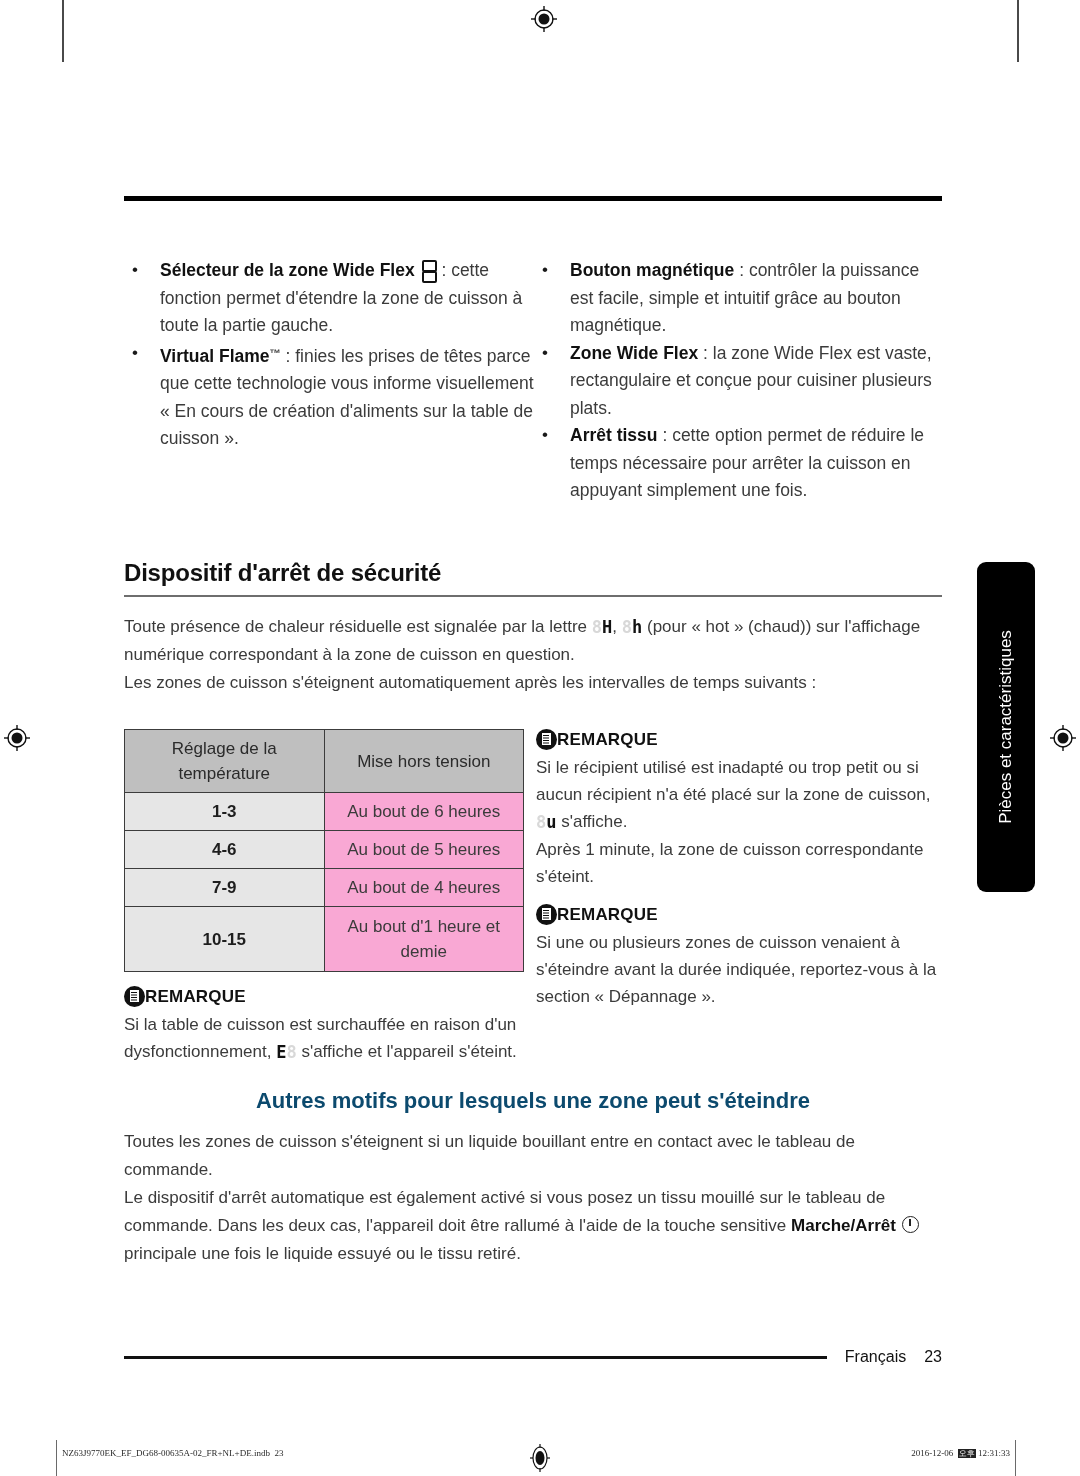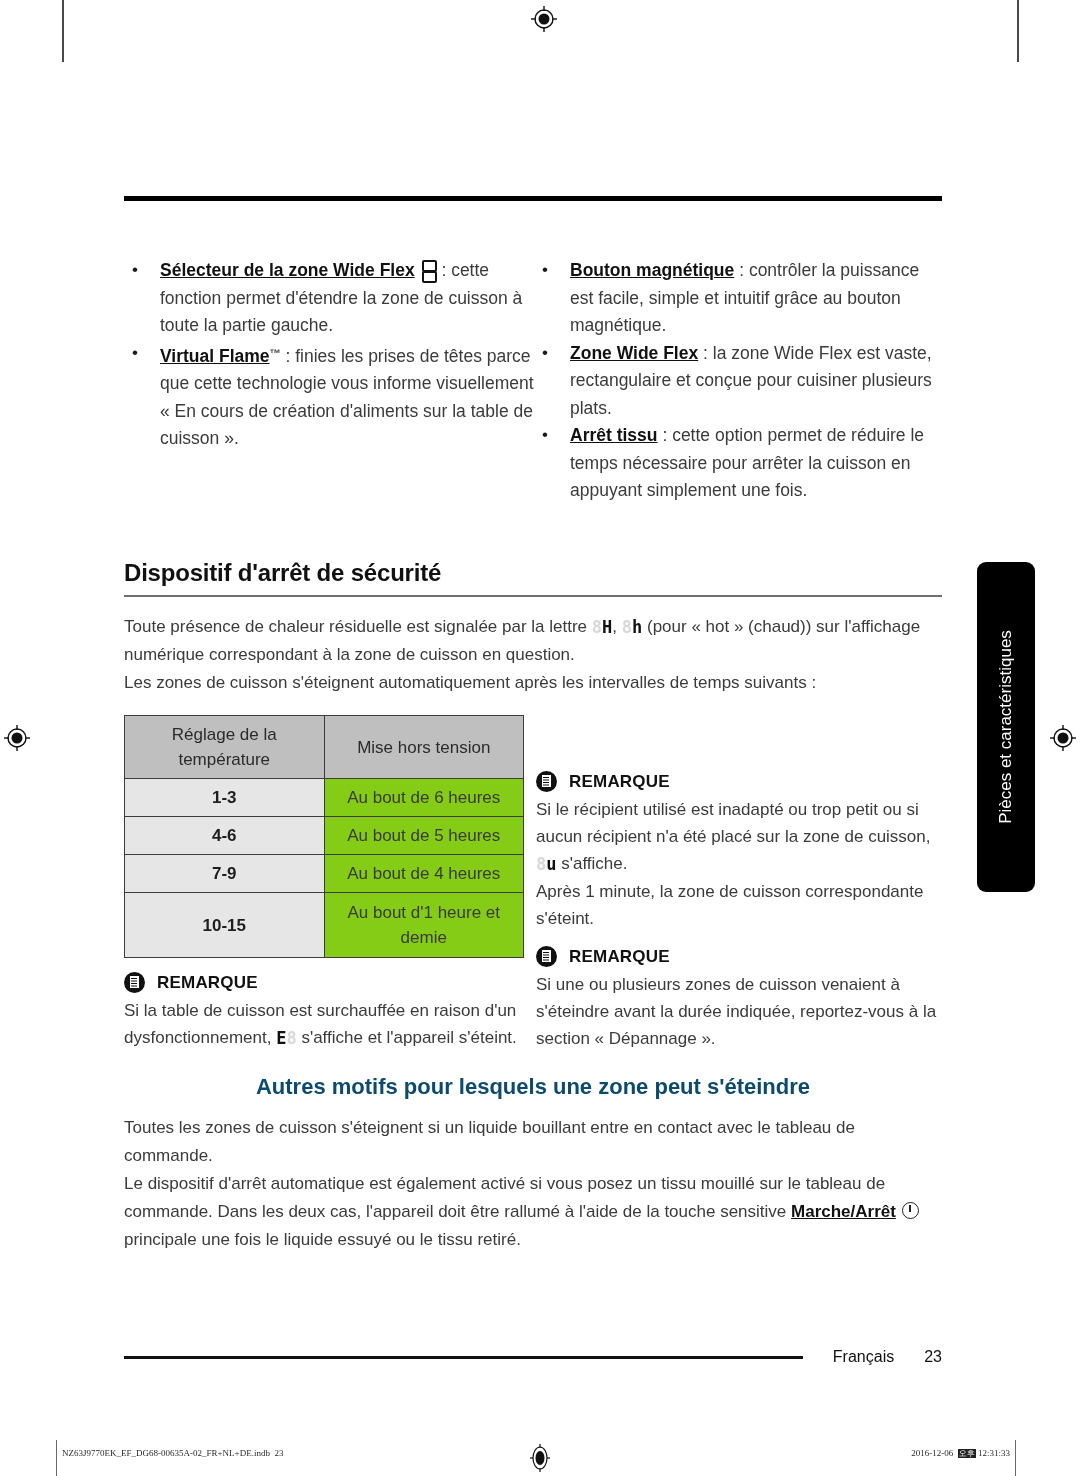"Sélecteur de la zone Wide" .term { text-decoration: underline -> none }
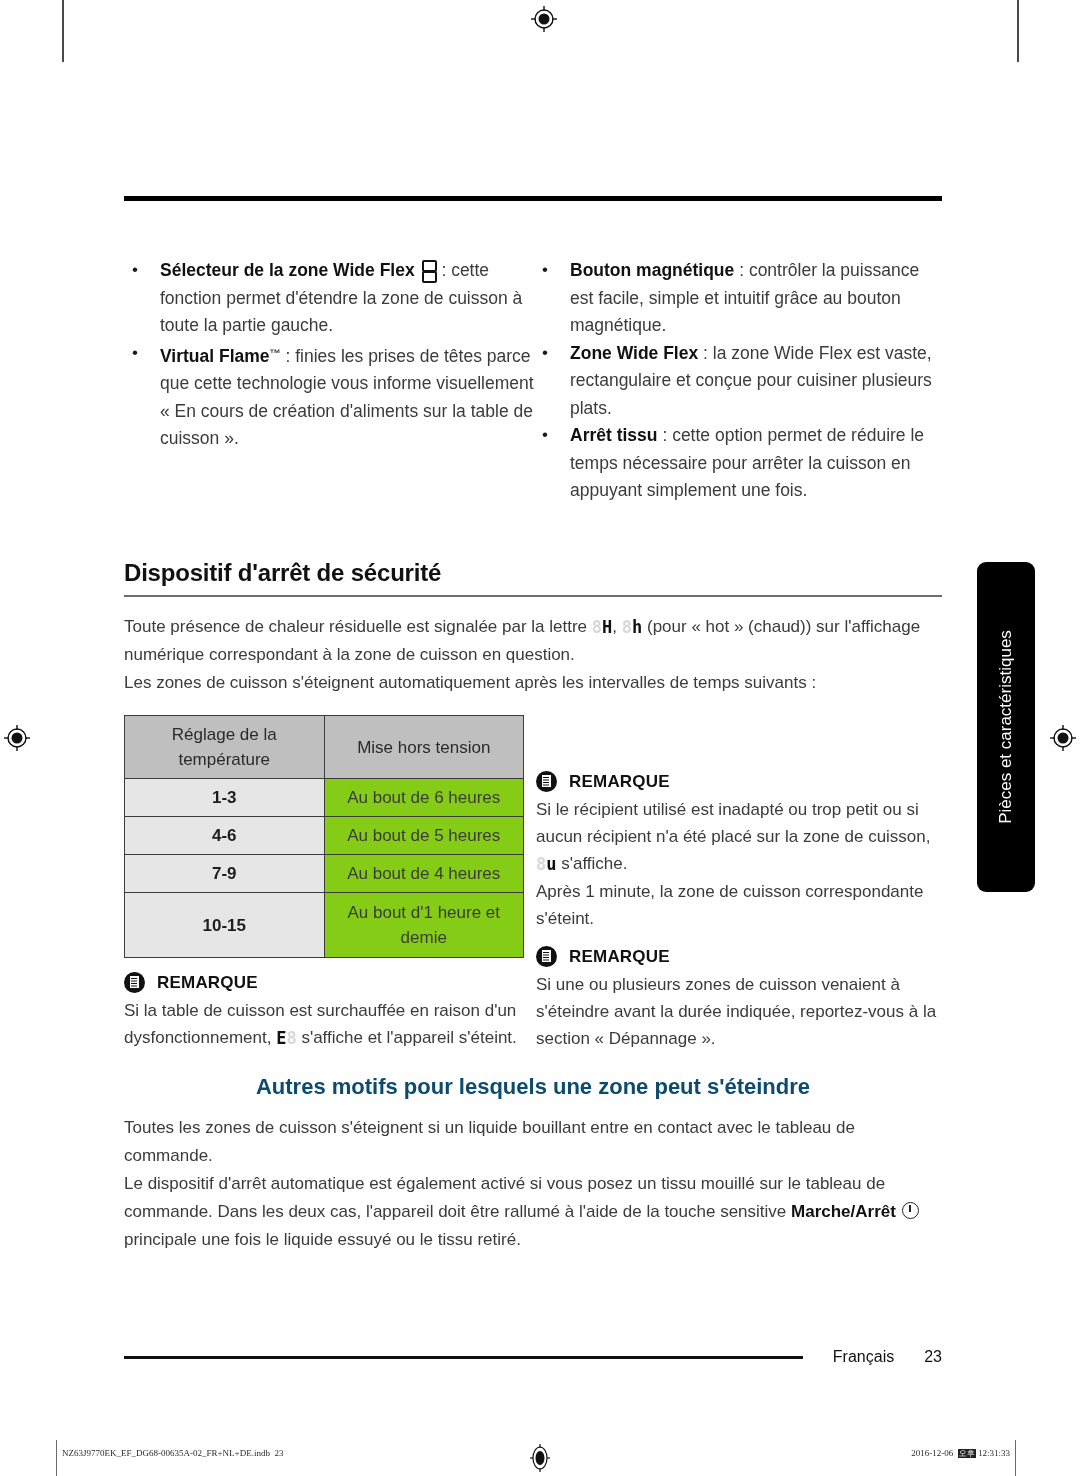"Réglage de la température" .lower { align-items: flex-end -> none; margin-top: 18px -> 32px }
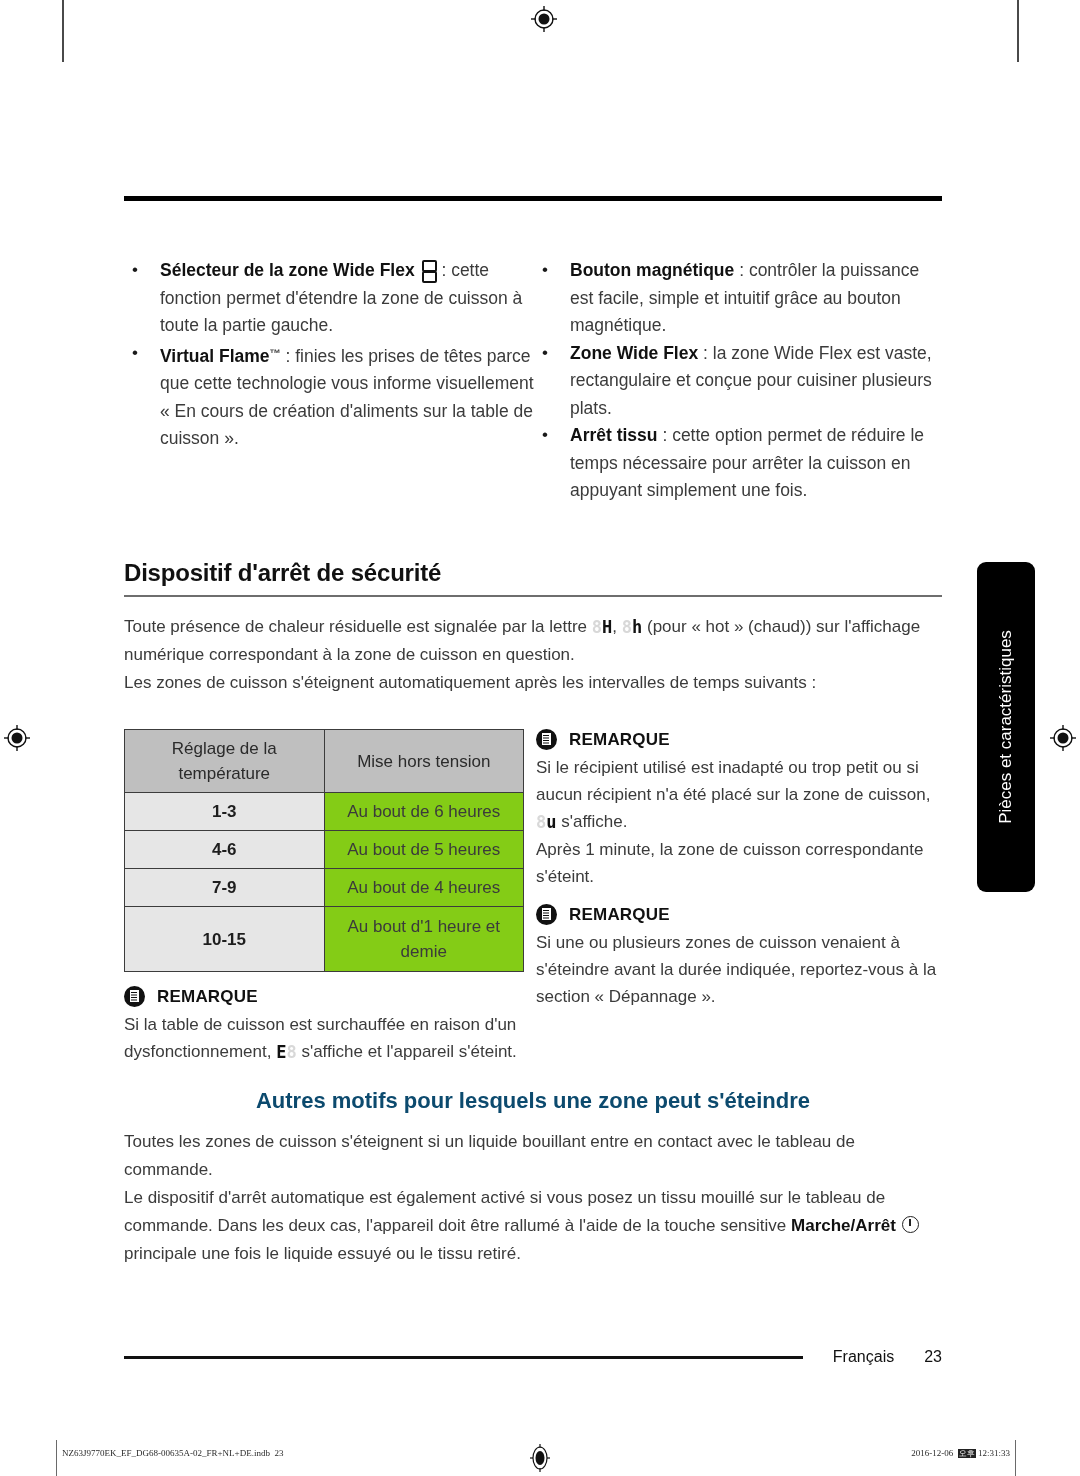"REMARQUE" .remarque-head { gap: 12px -> 0 }
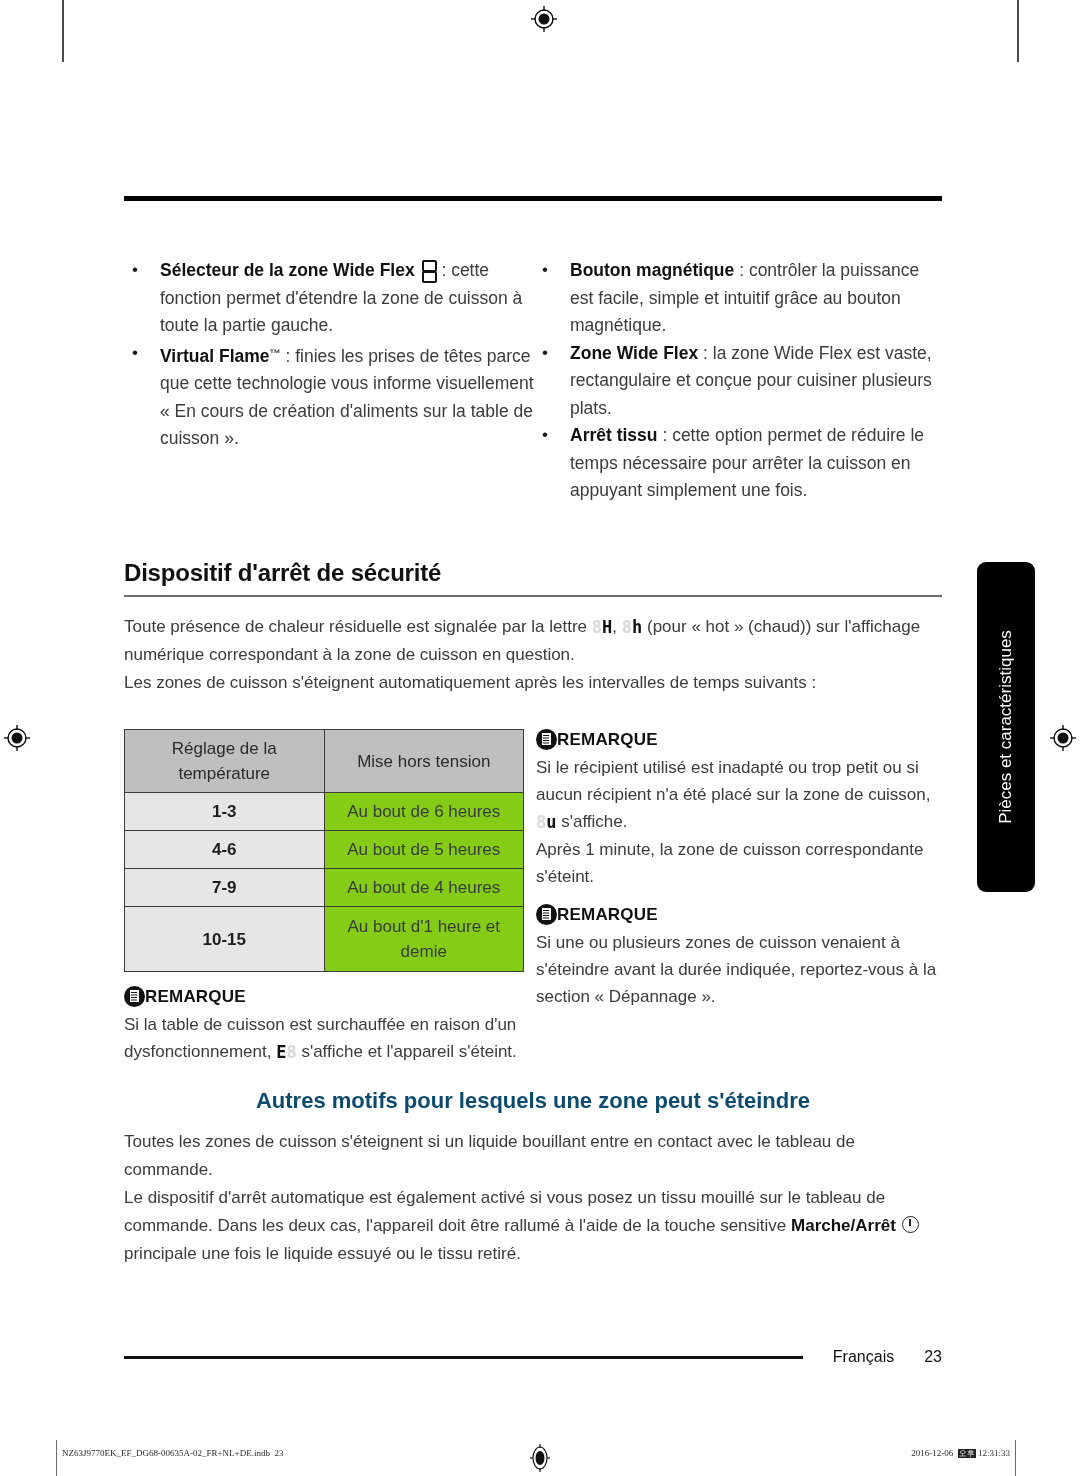"Au bout de 6 heures" table.off-table td.result { background: #84cc16 -> #f9a8d4 }
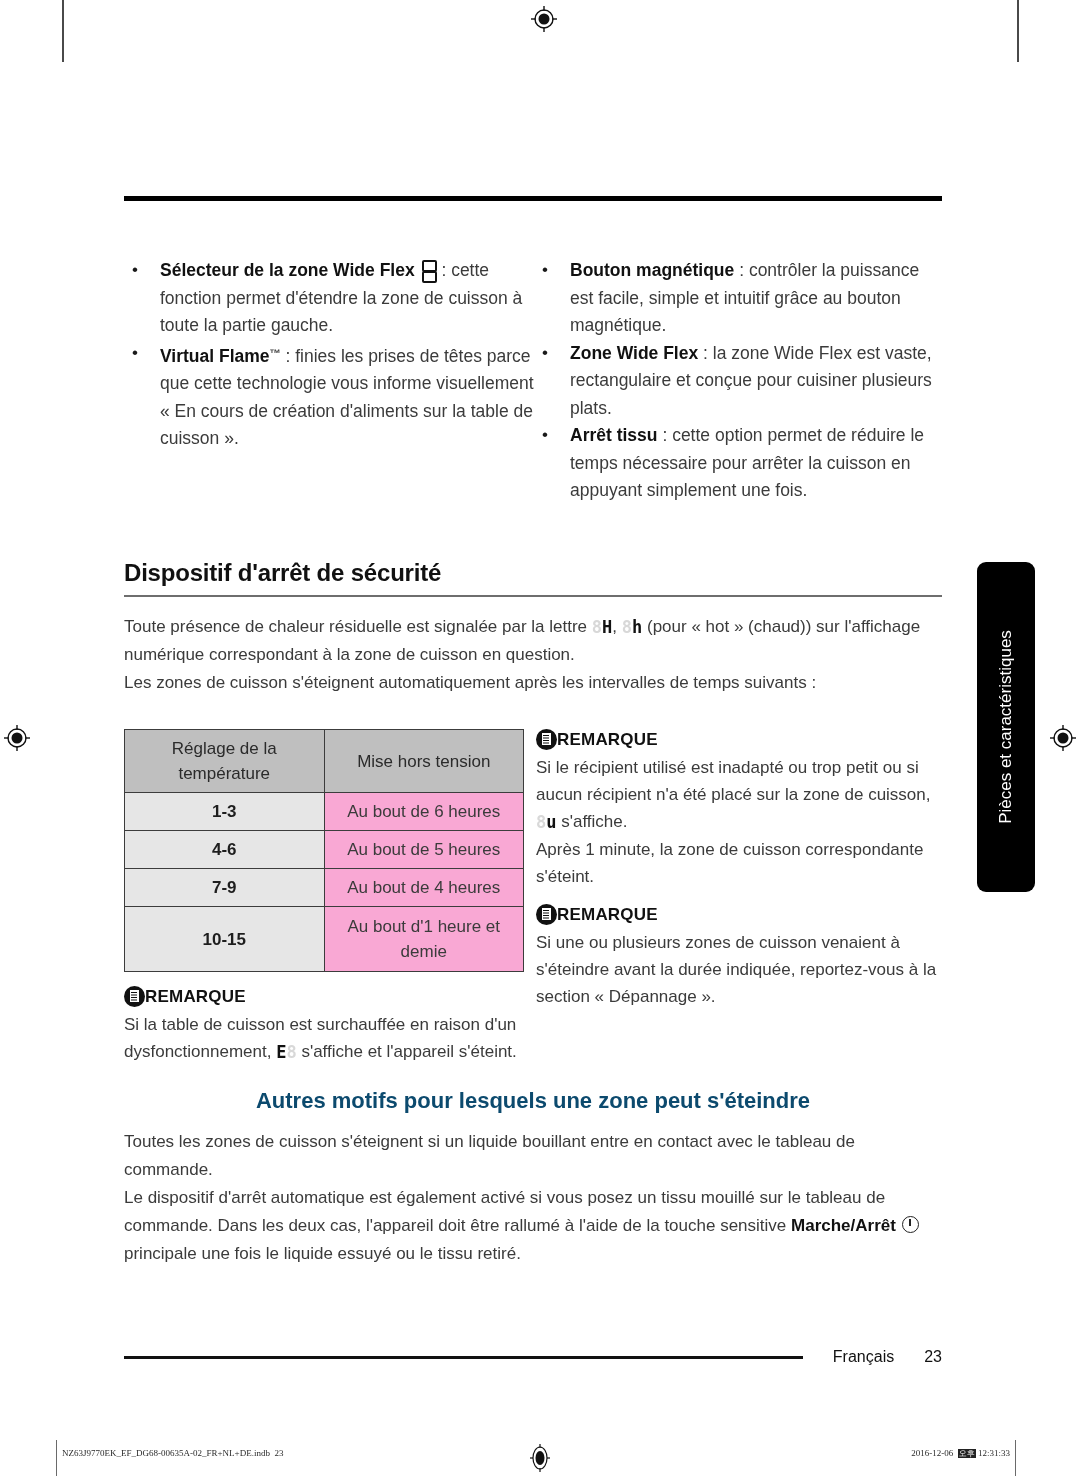"Français" .page-footer { gap: 12px -> 0 }
